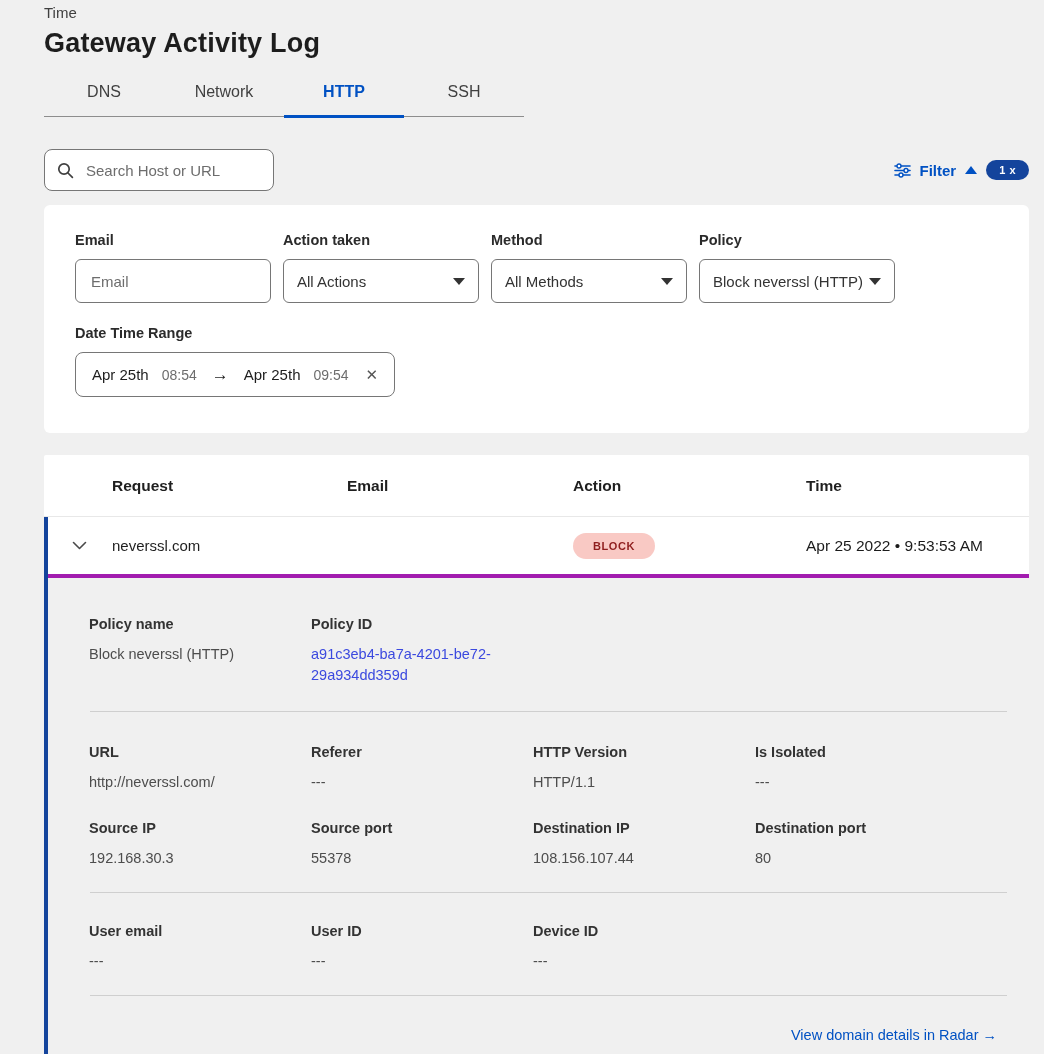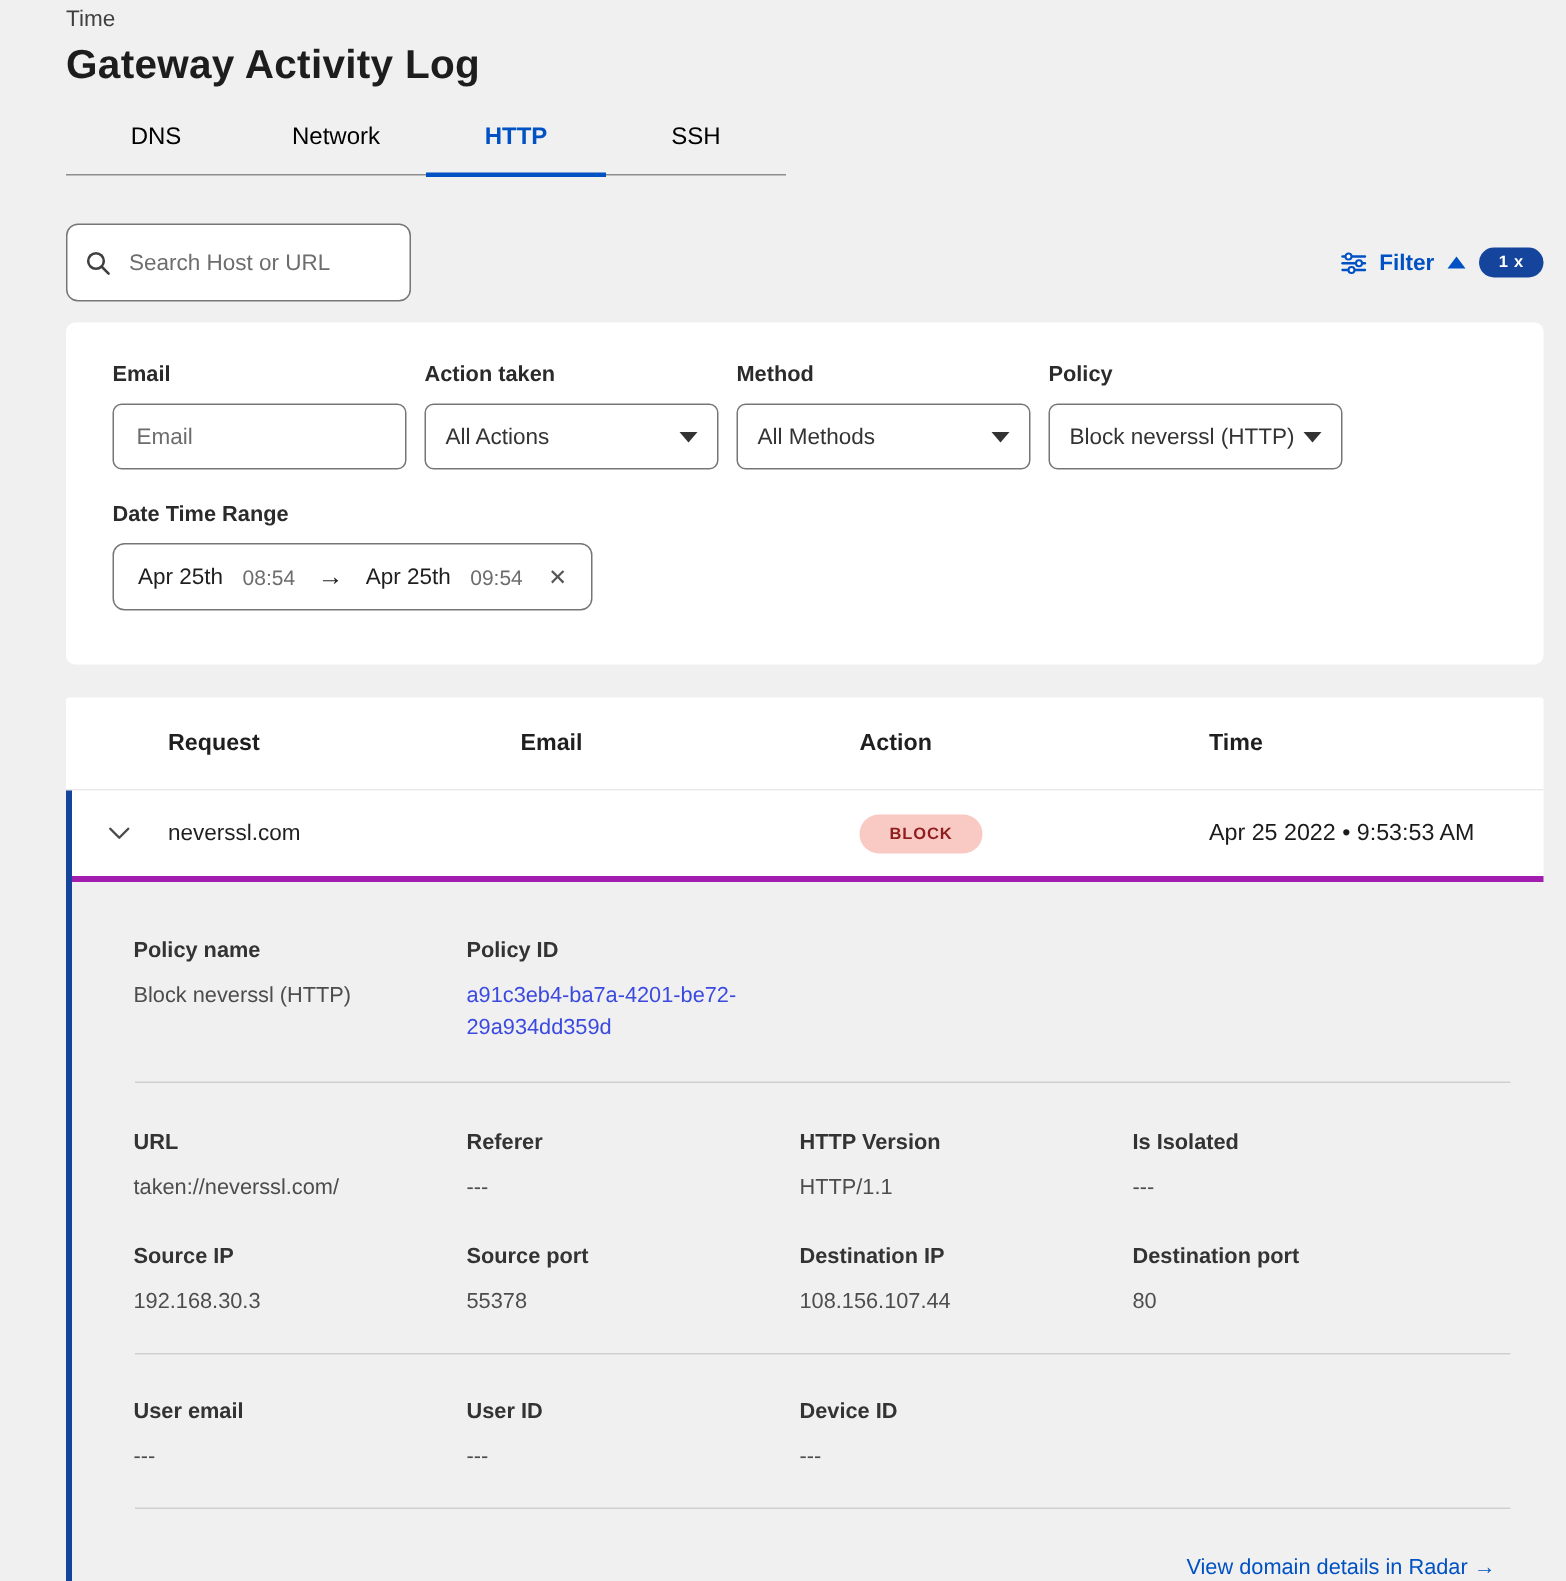"DNS" .tab { color: #000000 -> #404040 }
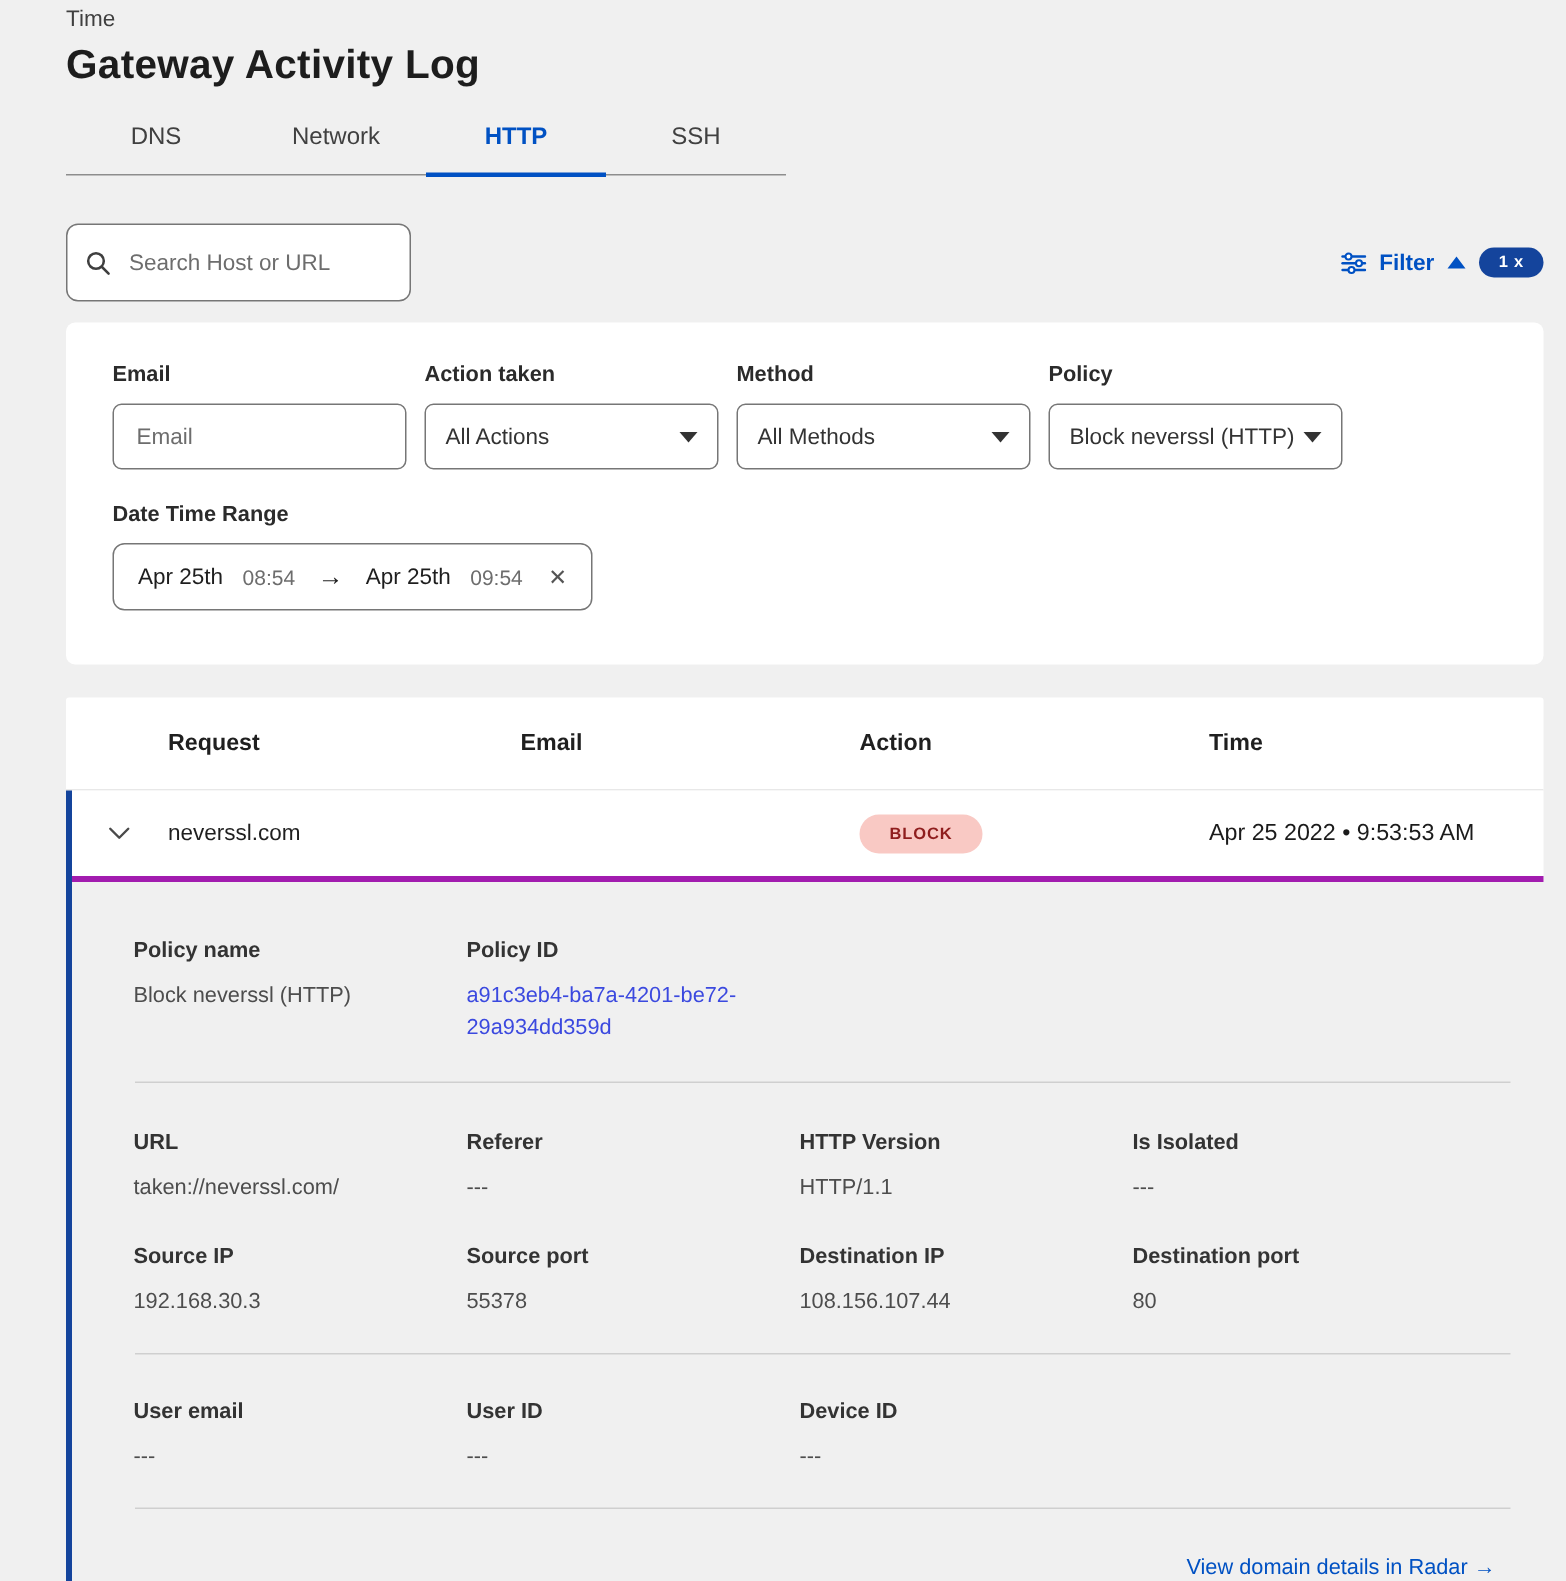"Search Host or URL" .searchbox { height: 52px -> 42px }
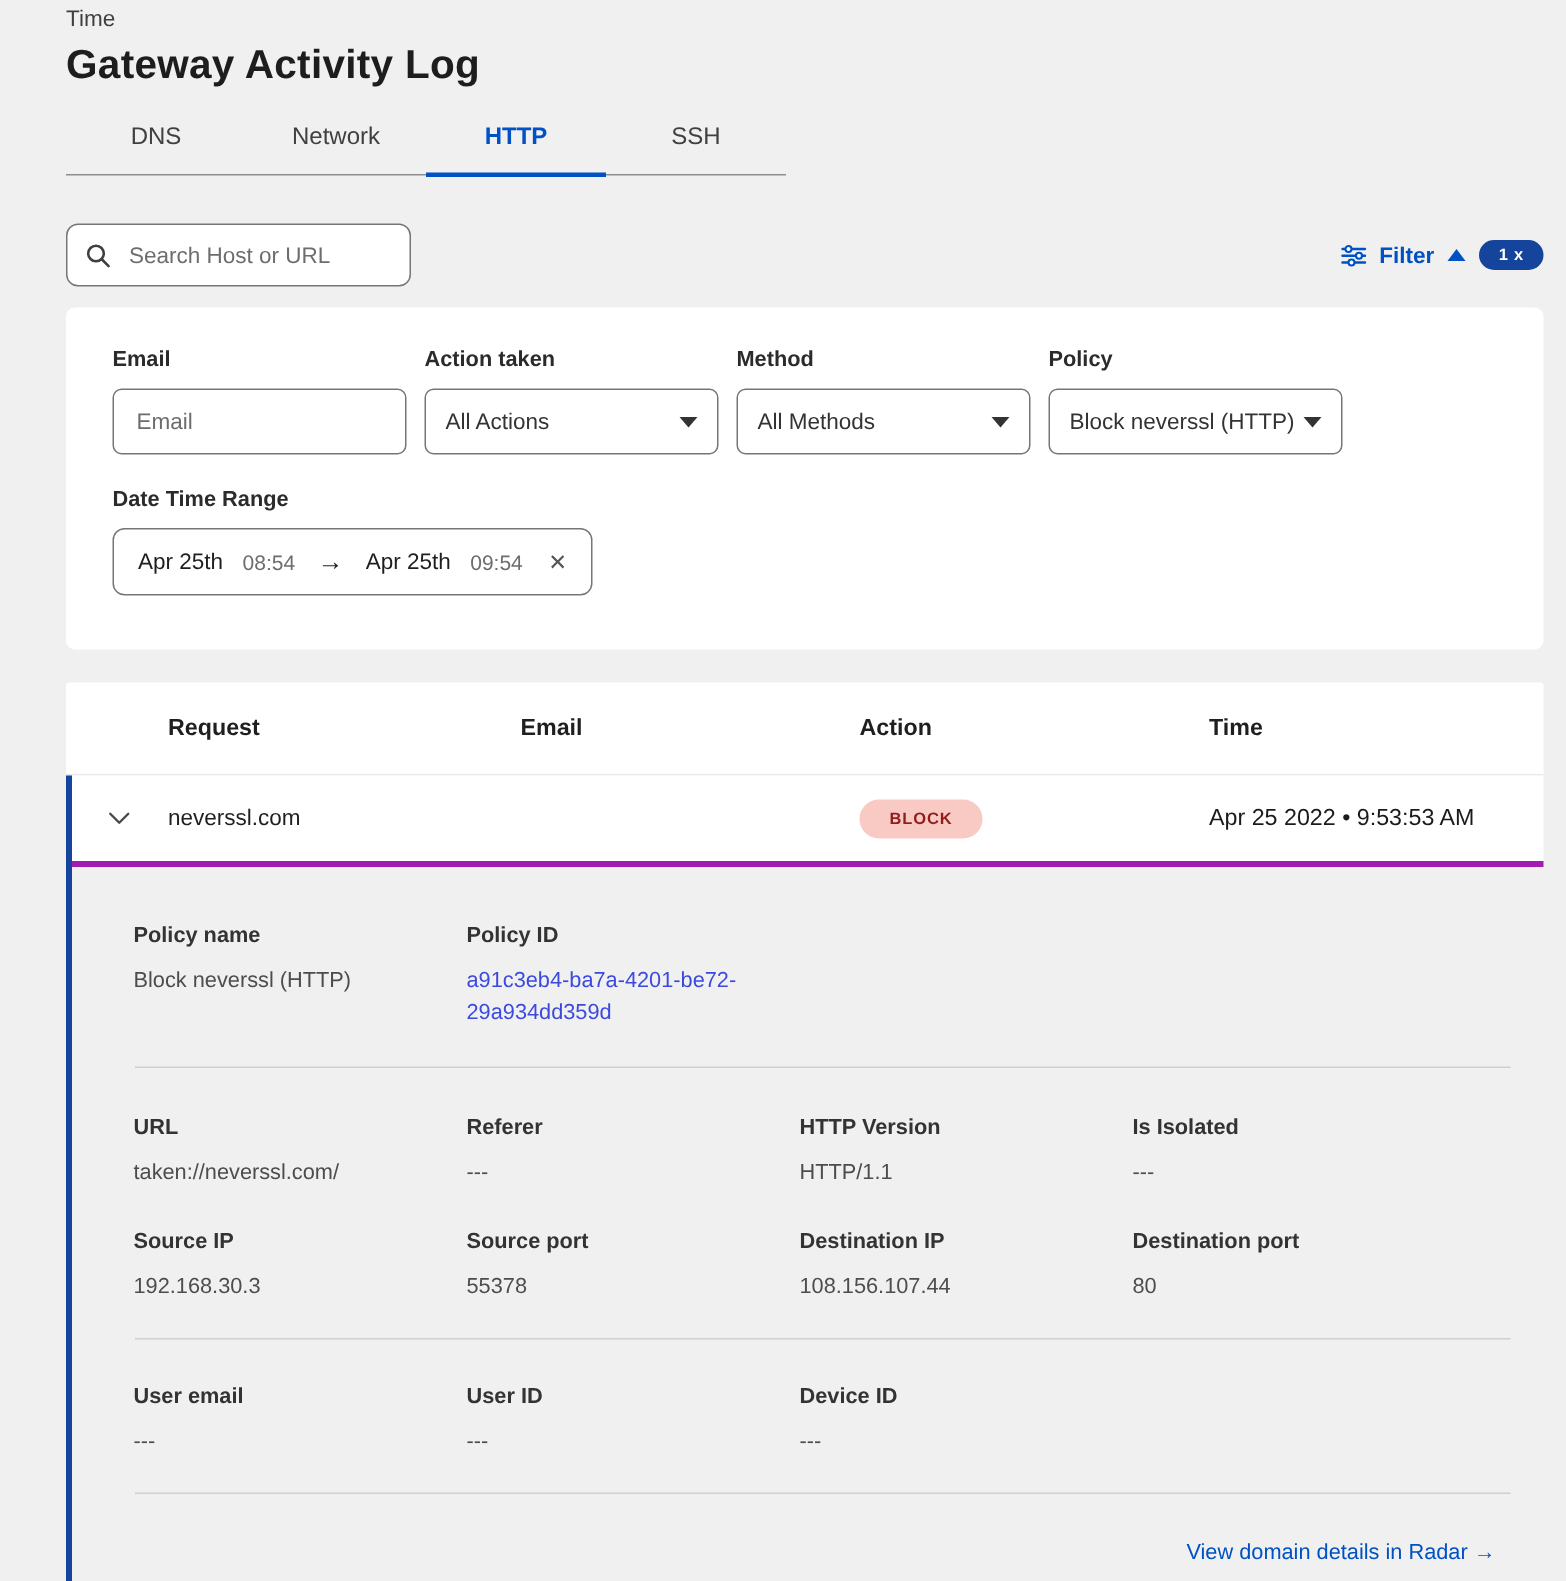"taken://neverssl.com/" div.dval { text: taken://neverssl.com/ -> http://neverssl.com/ }
